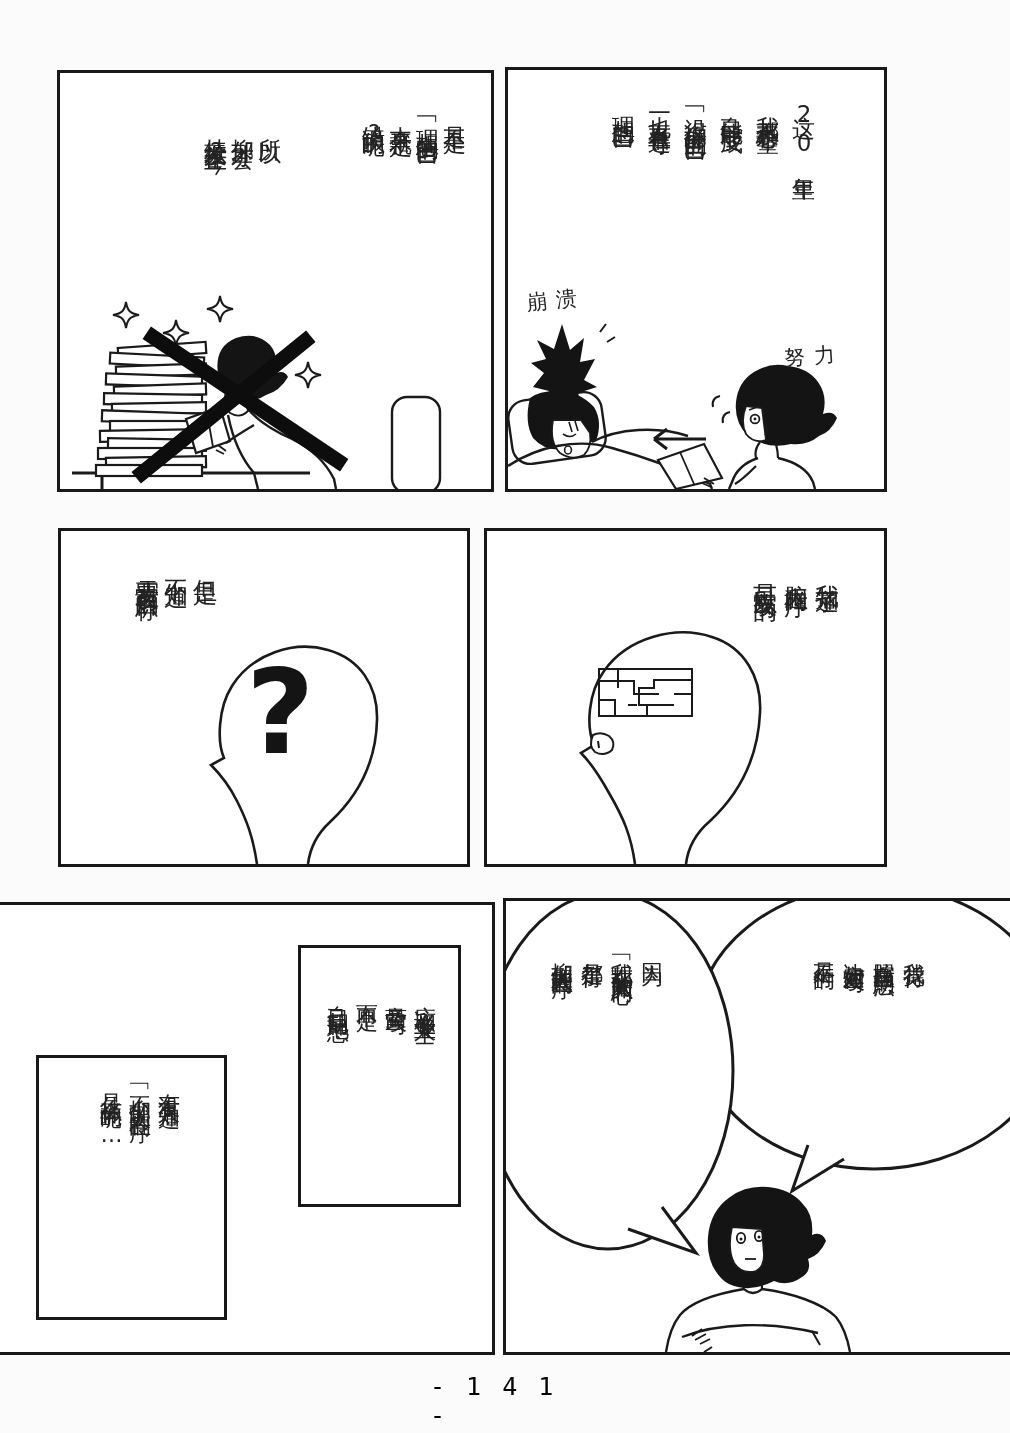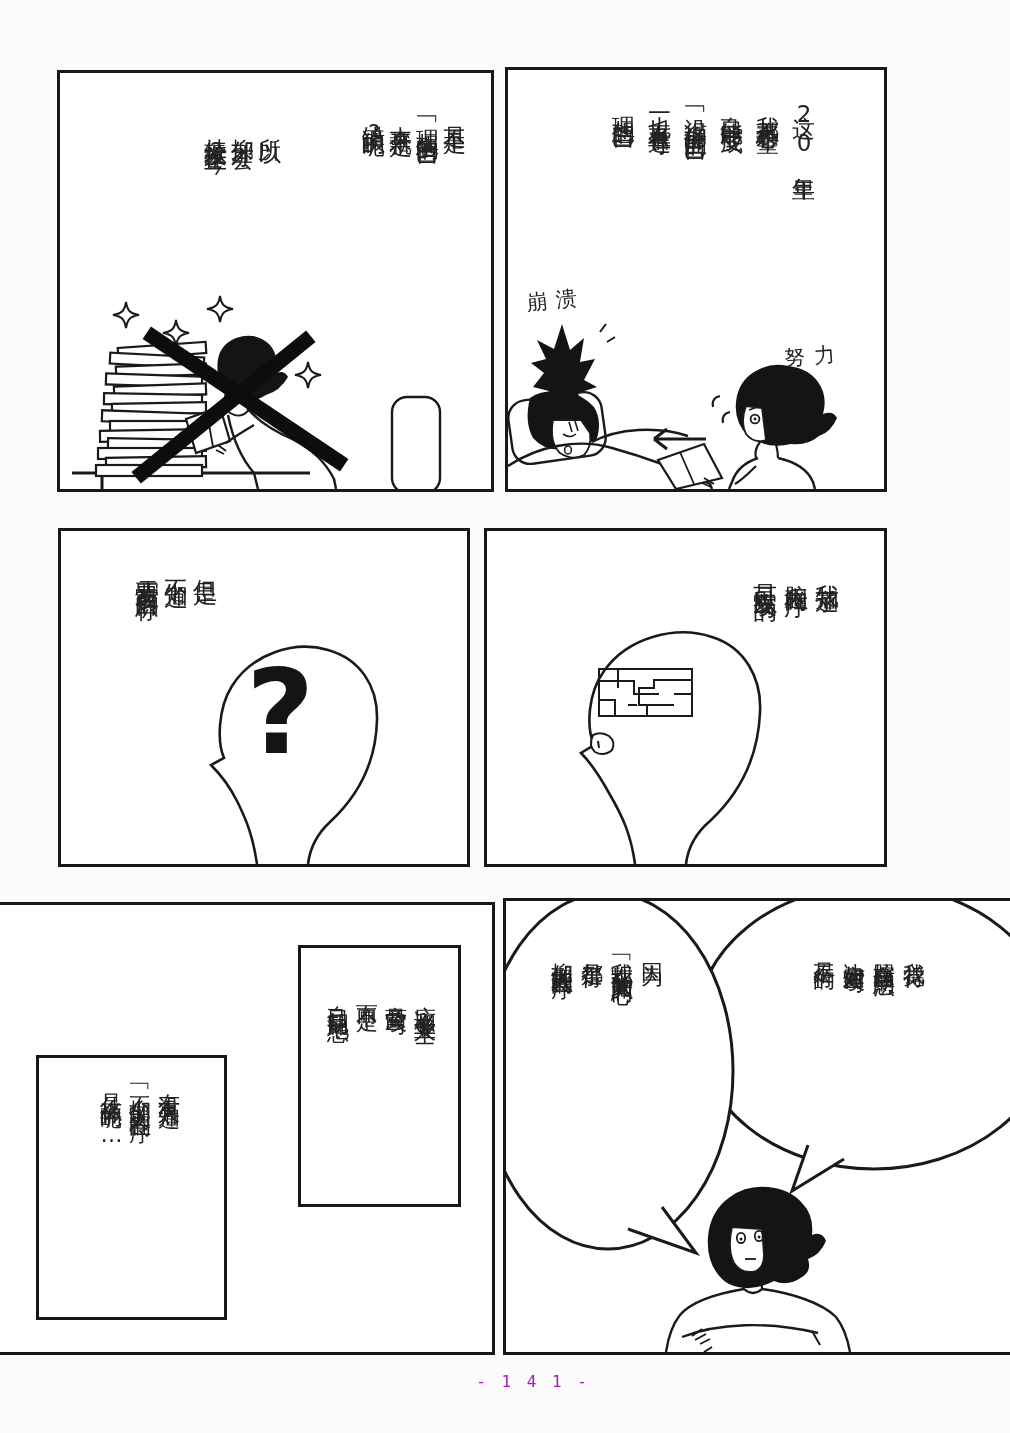"- 1 4 1 -" .page-number { color: #a21caf -> #000000; font-size: 16px -> 25px; text-align: right -> left }
